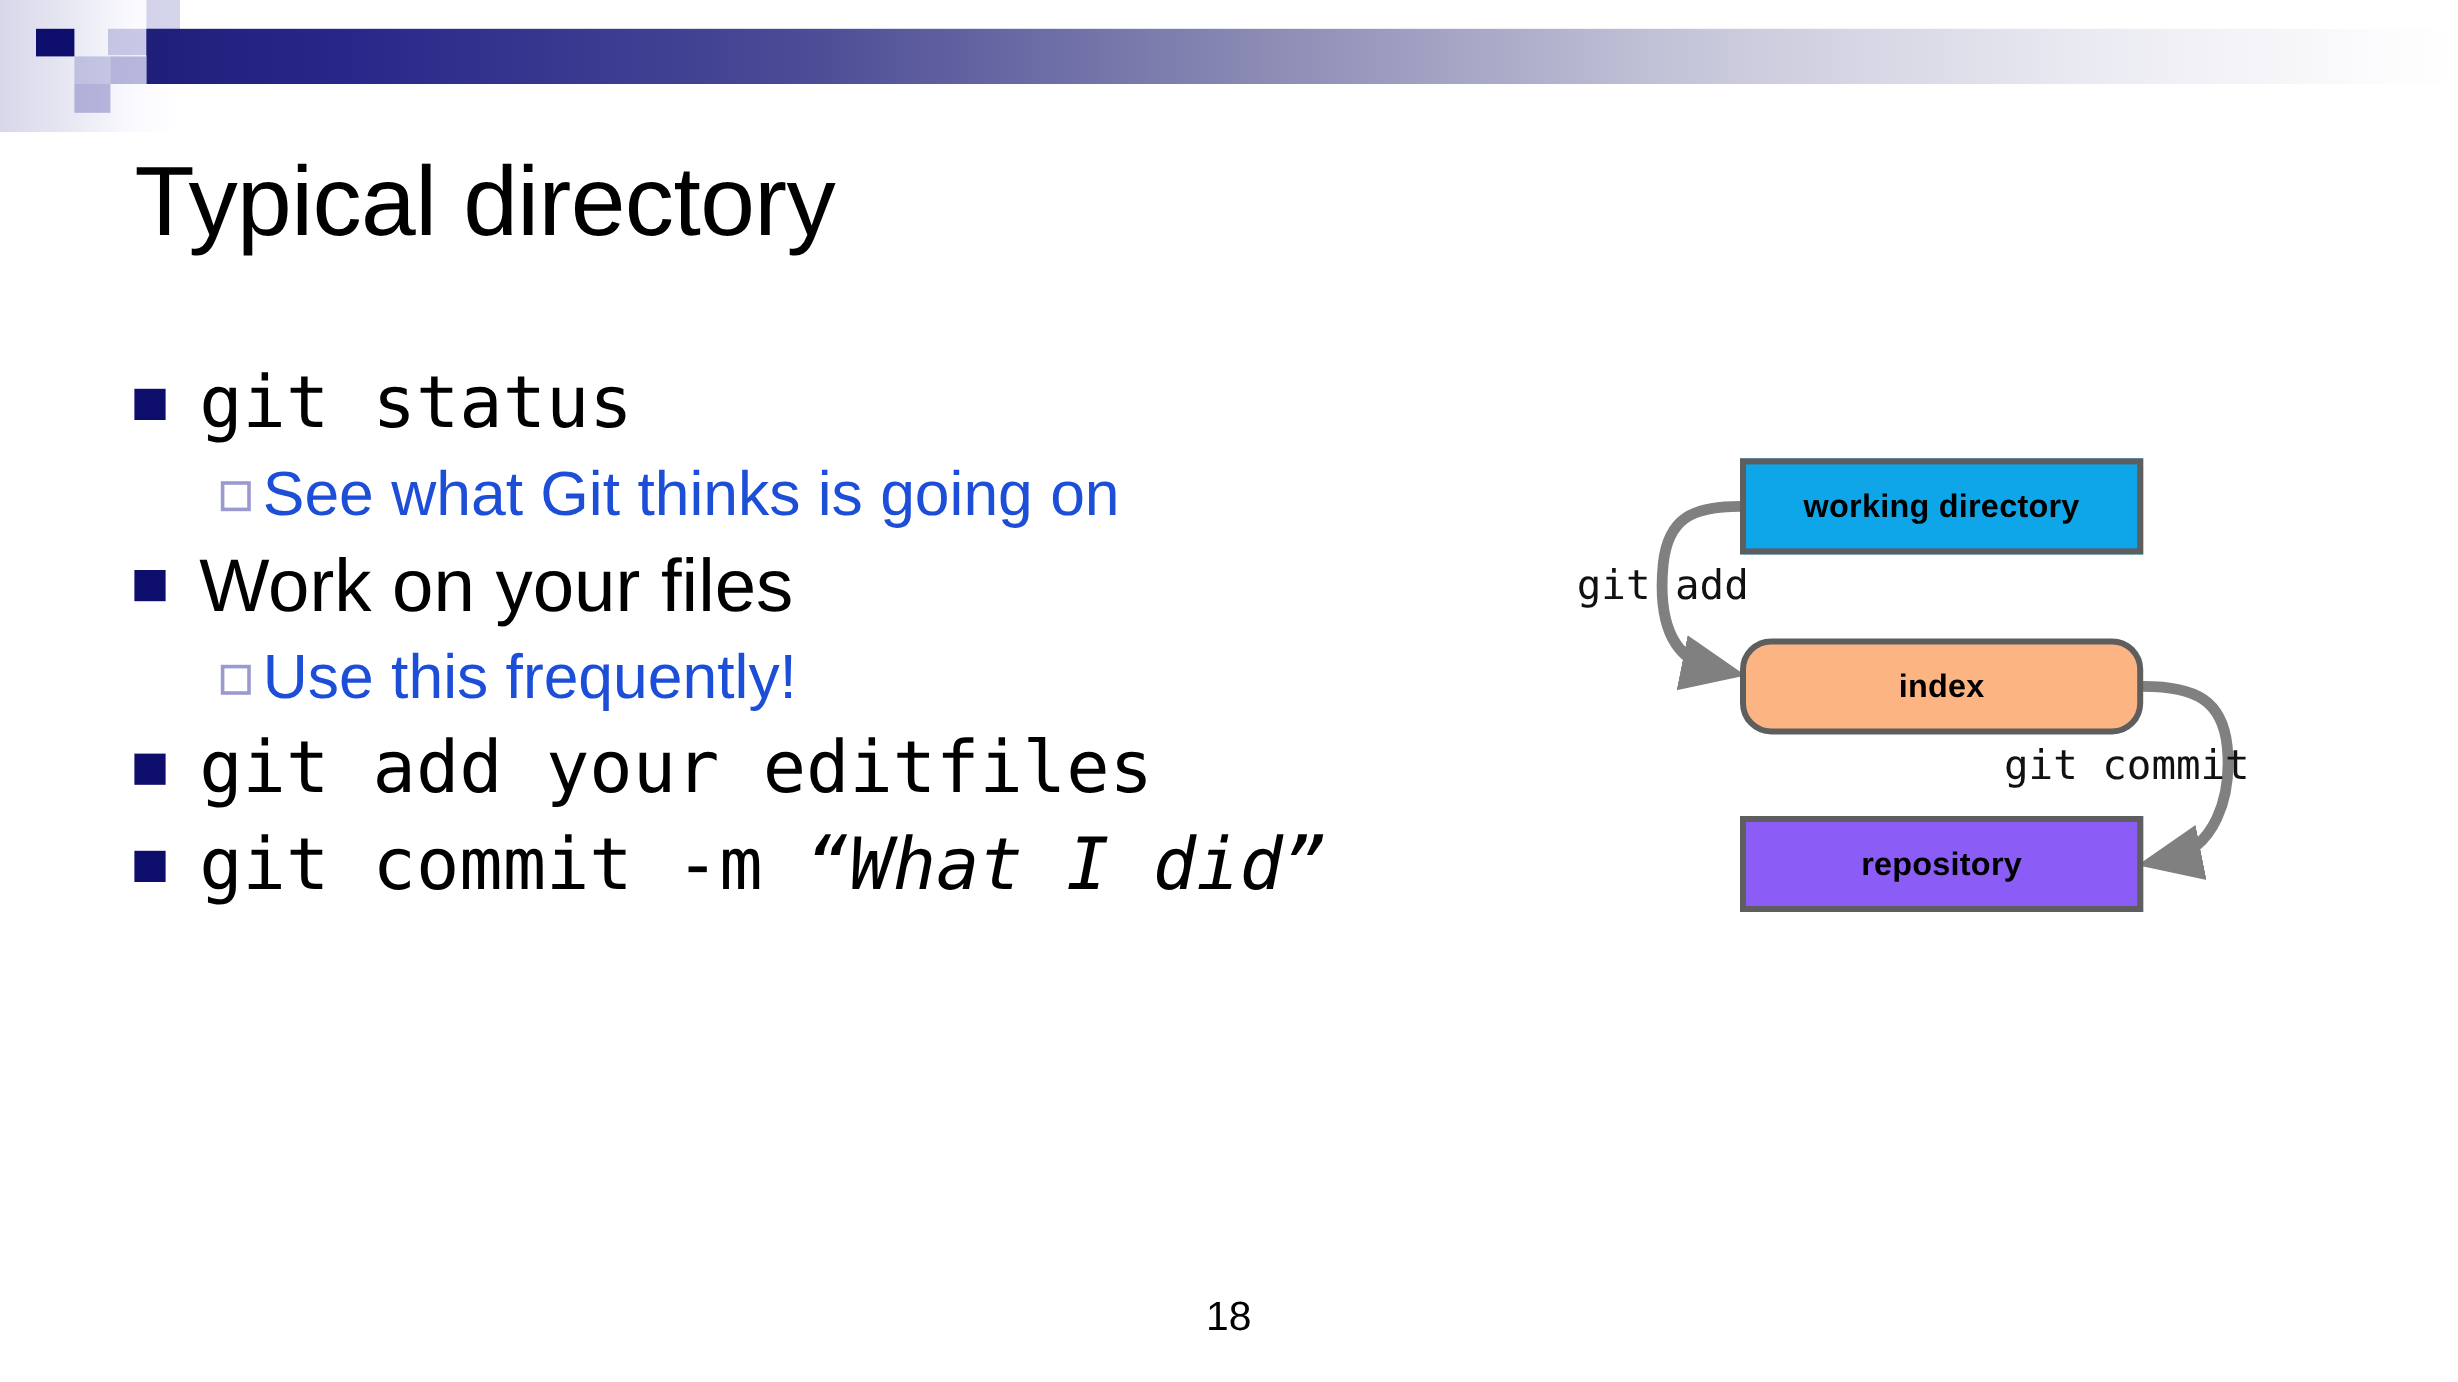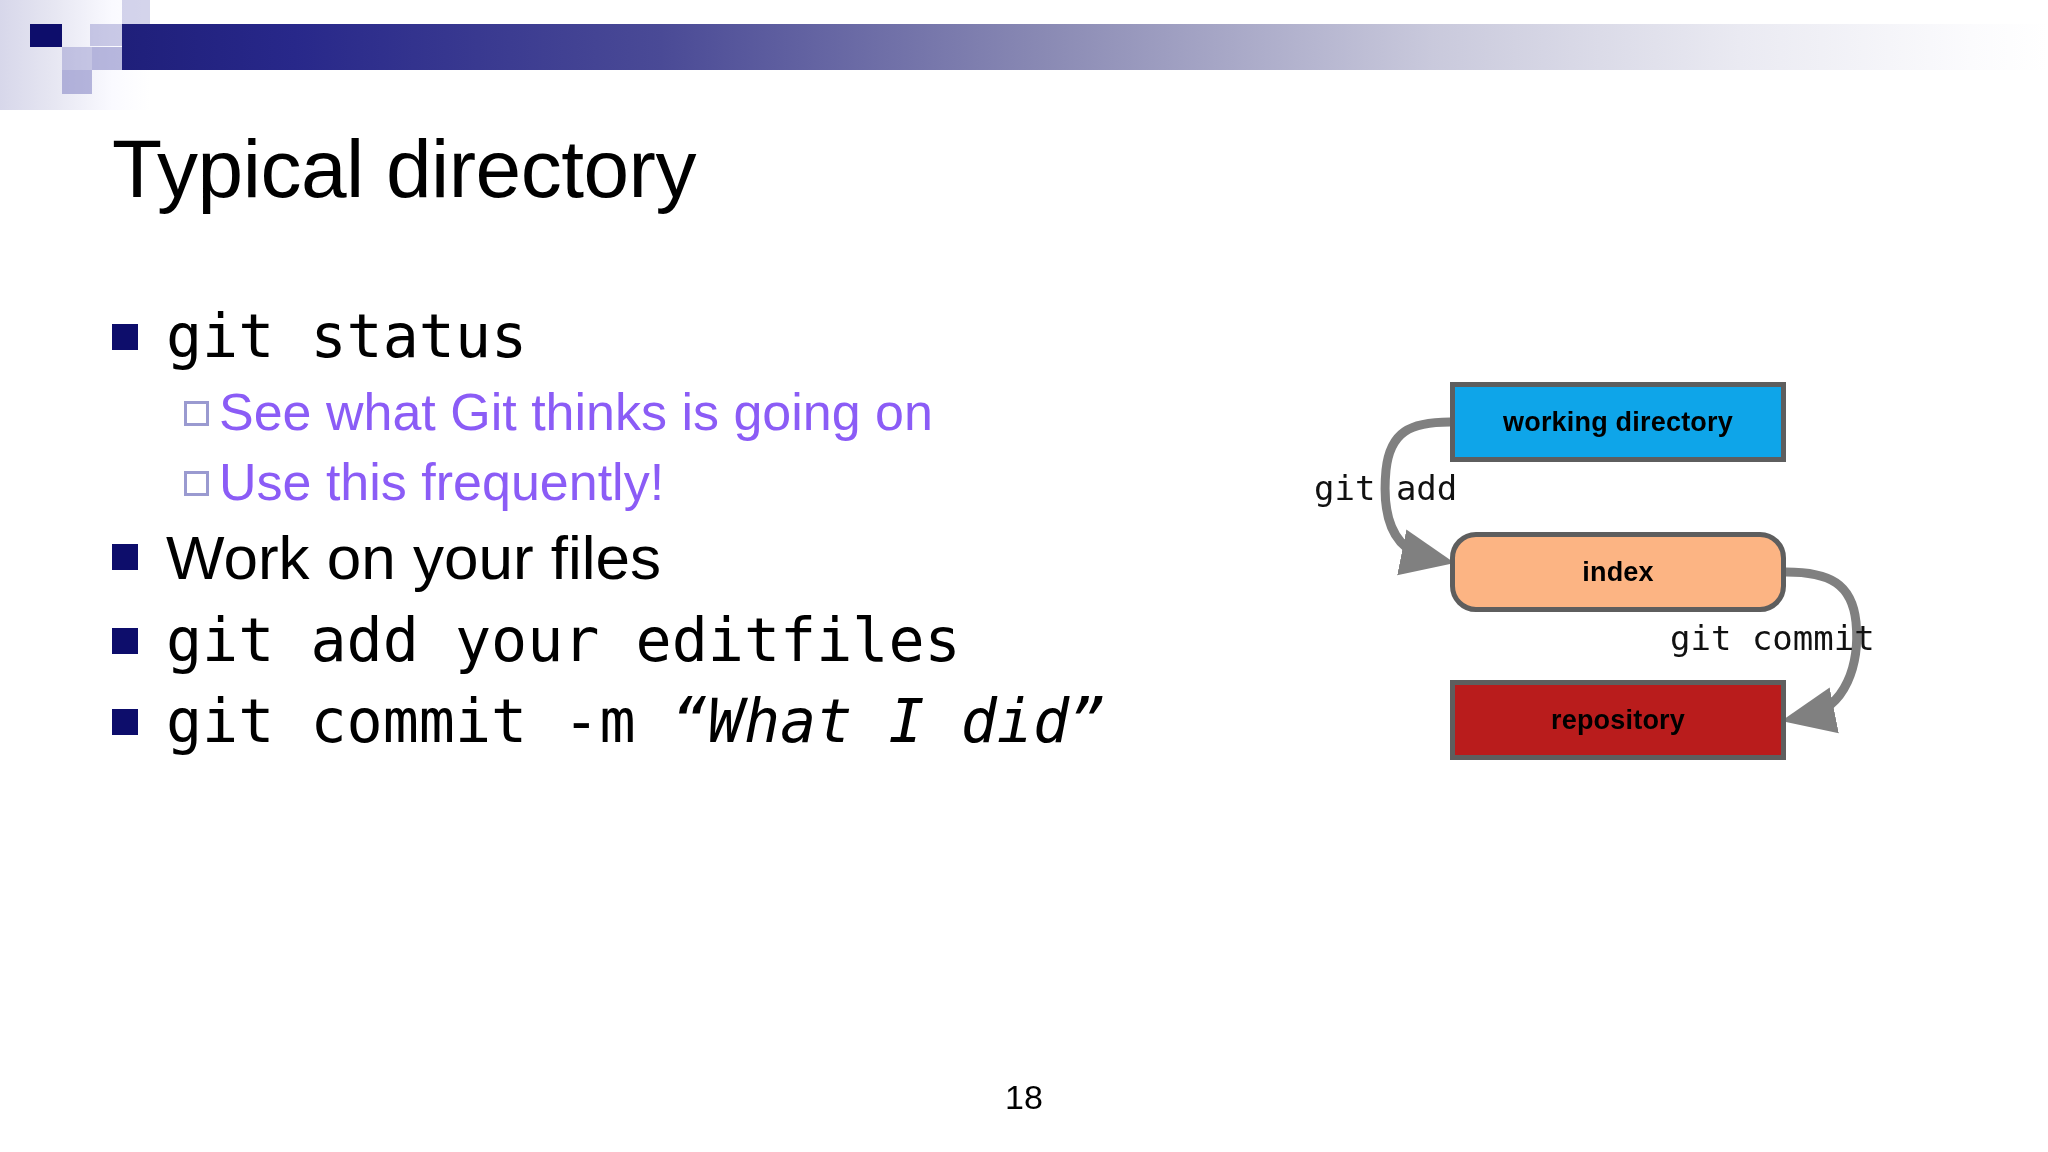"See what Git thinks is" .txt-sans-sub { color: #8b5cf6 -> #1d4ed8 }
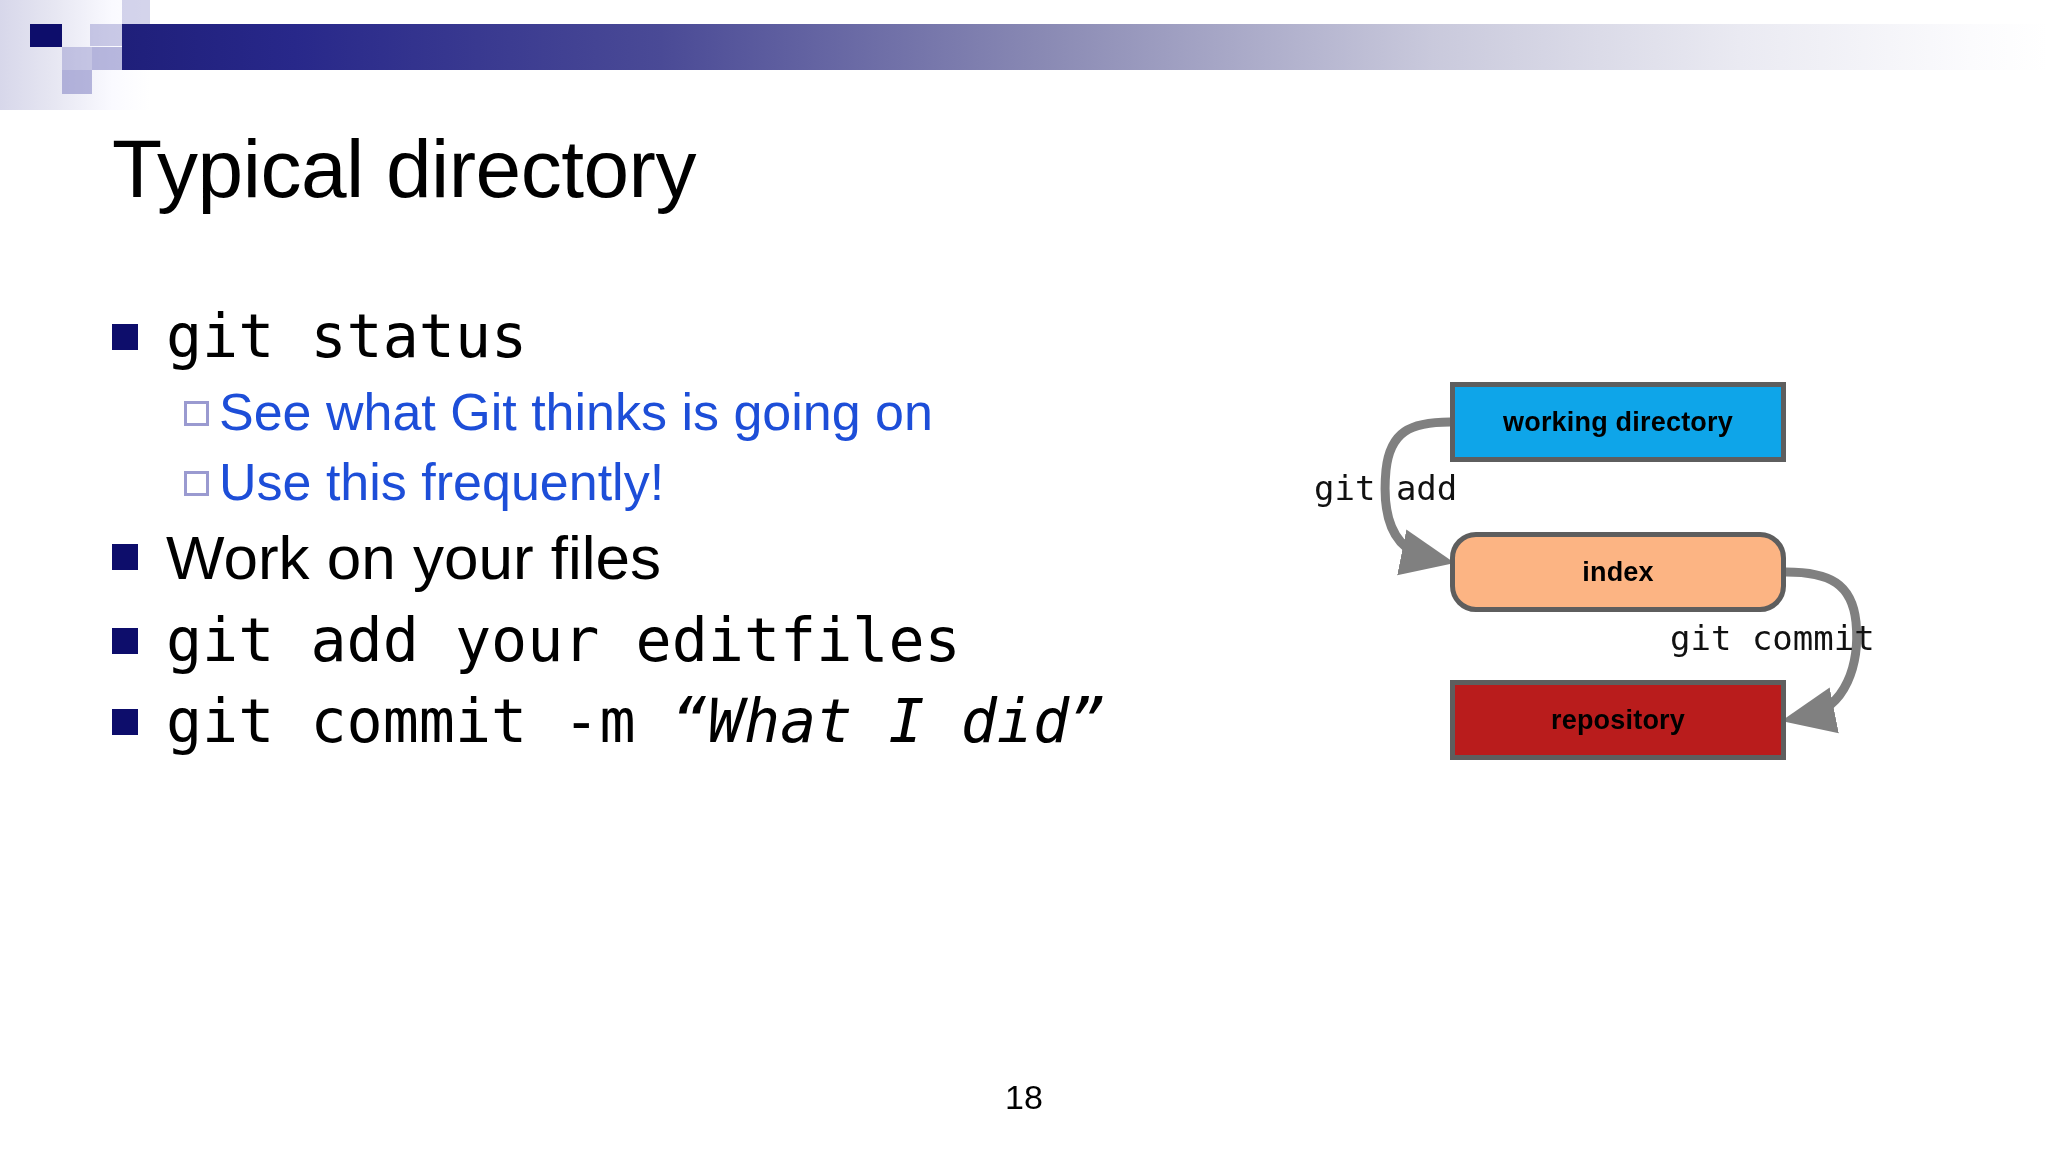"Use this frequently!" div.bullet-row { order: before "Work on your files" -> after "Work on your files" }
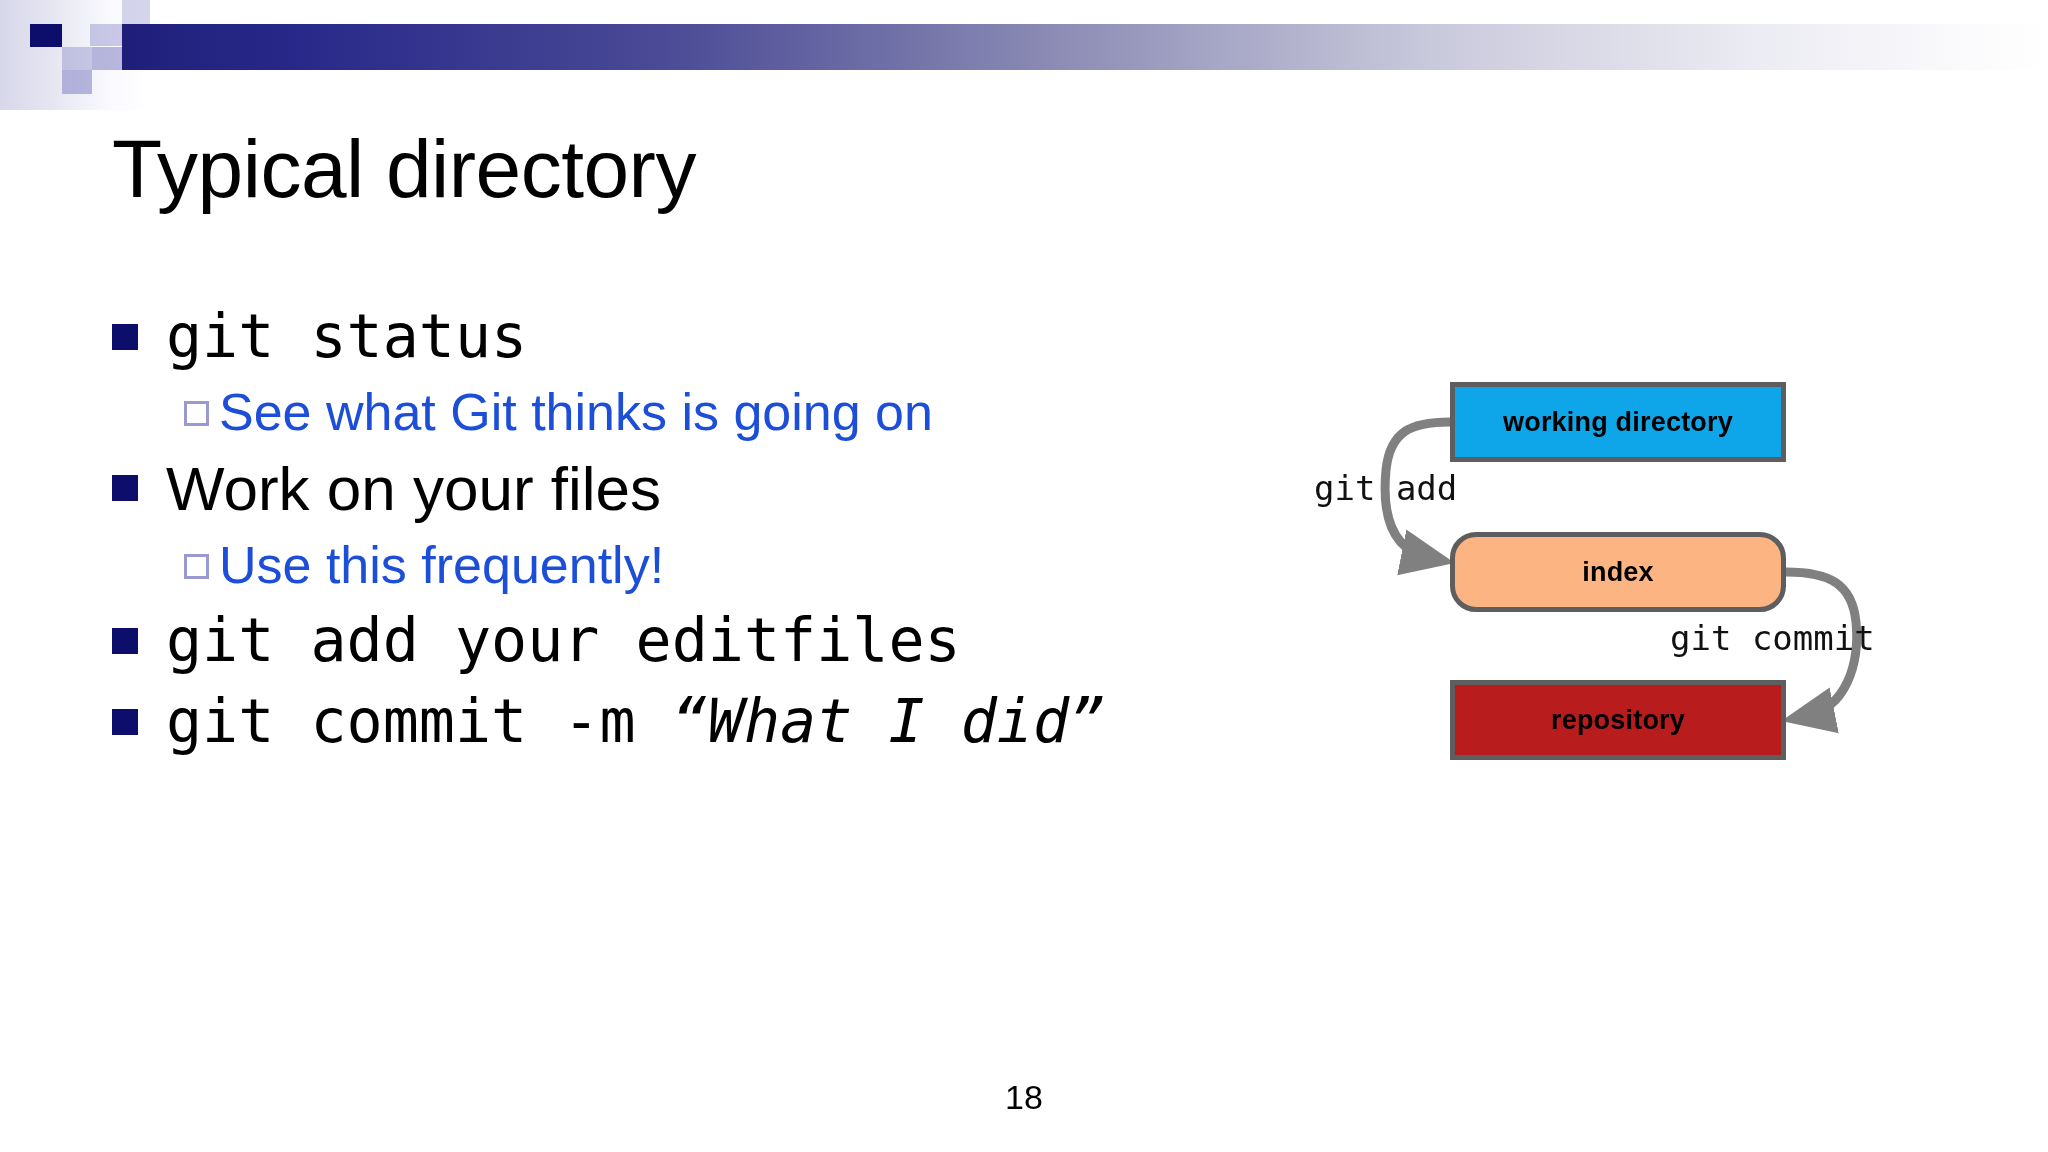"repository" div.dbox { background: #b91c1c -> #8b5cf6 }
